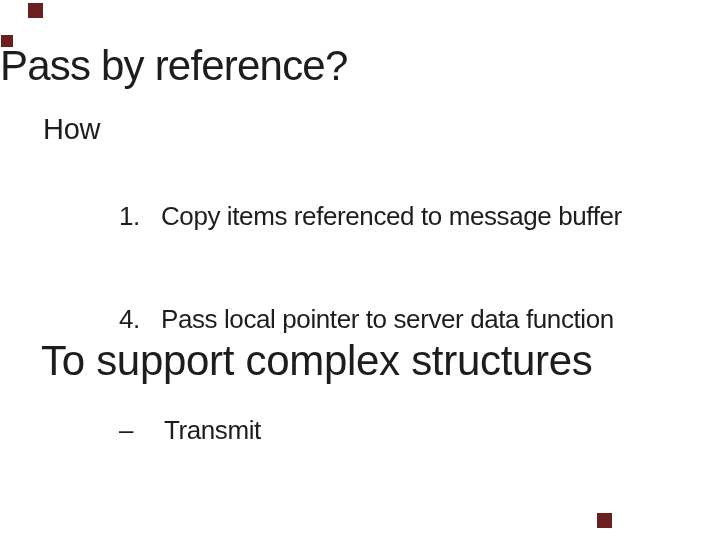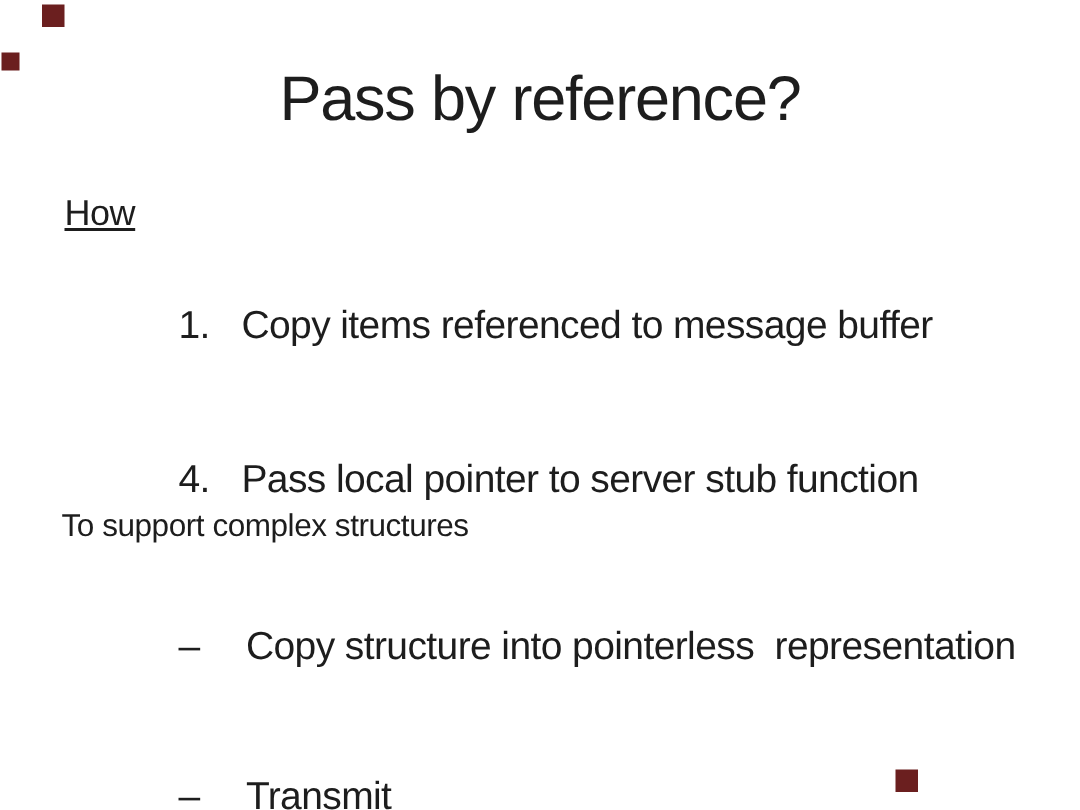"Pass by reference?" .title { text-align: center -> none }
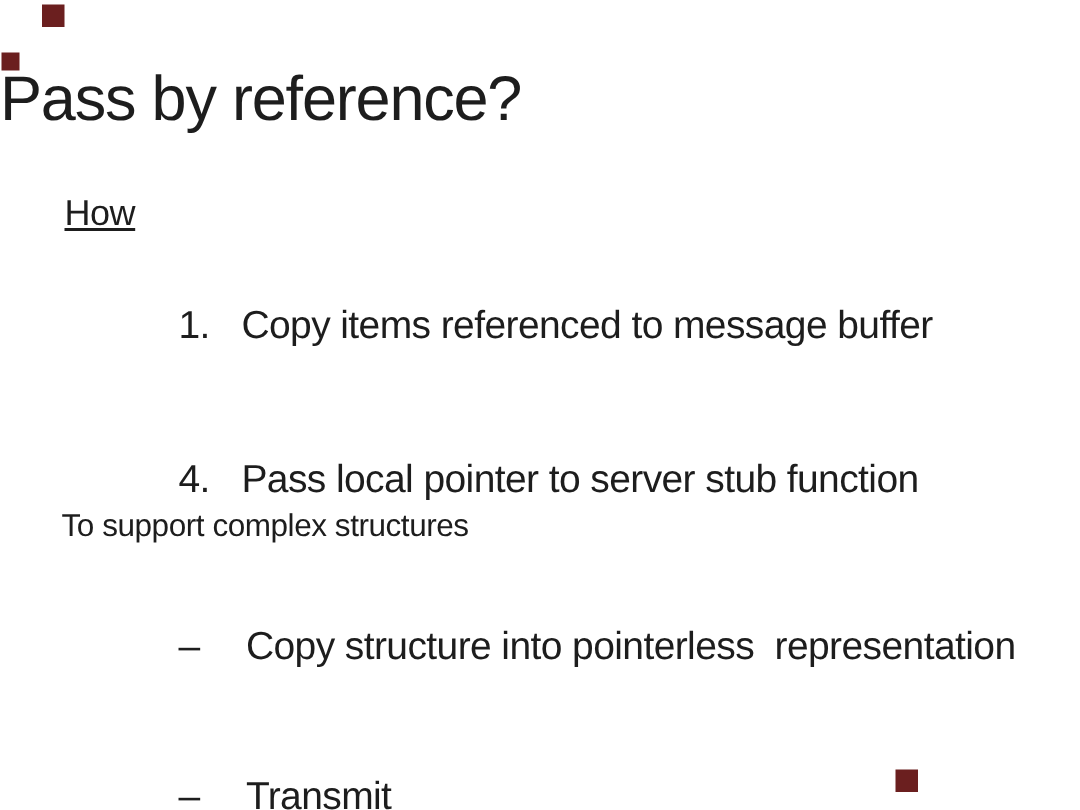"How" .heading-how { font-size: 24px -> 29px; text-decoration: underline -> none; top: 131px -> 115px }
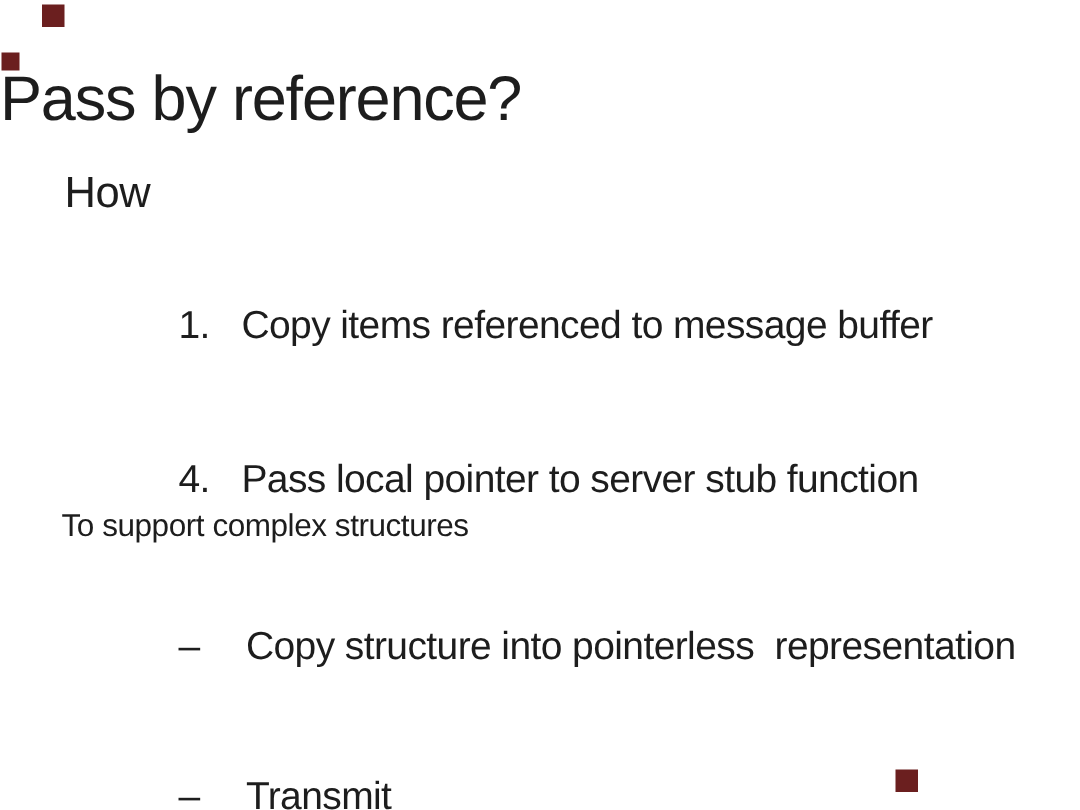"Pass local pointer to server" span.text { text: stub -> data }
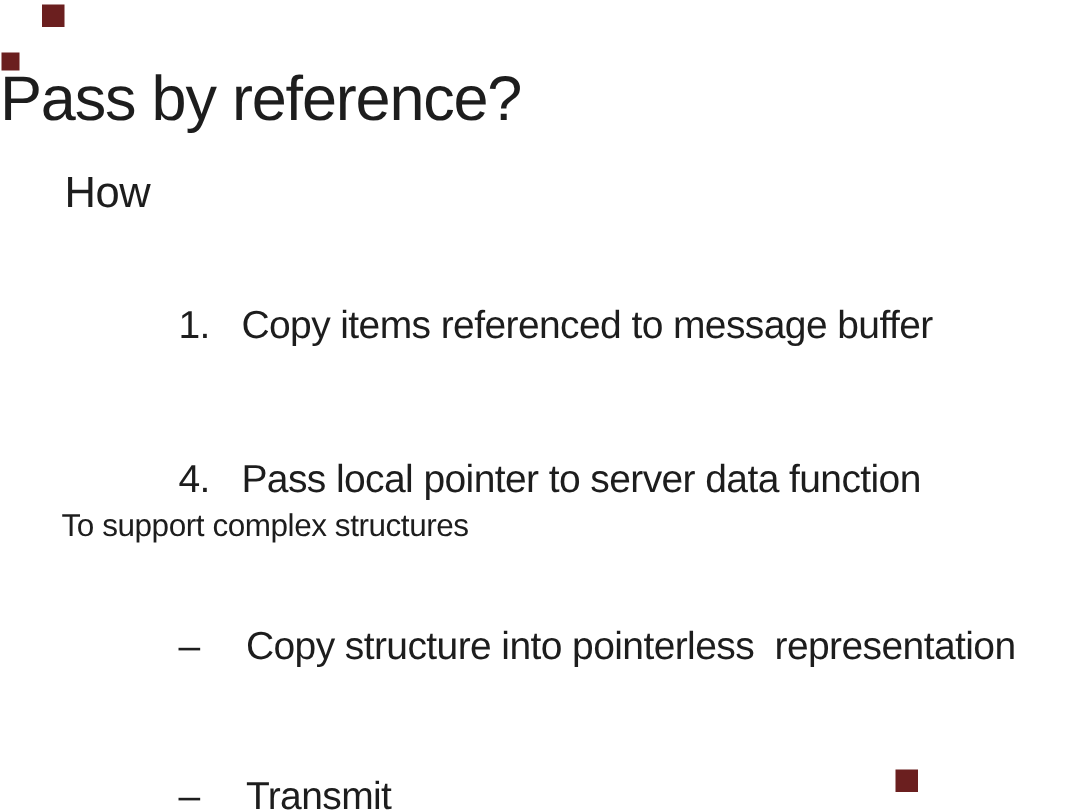"To support complex structures" .heading-complex { font-size: 21px -> 42px }
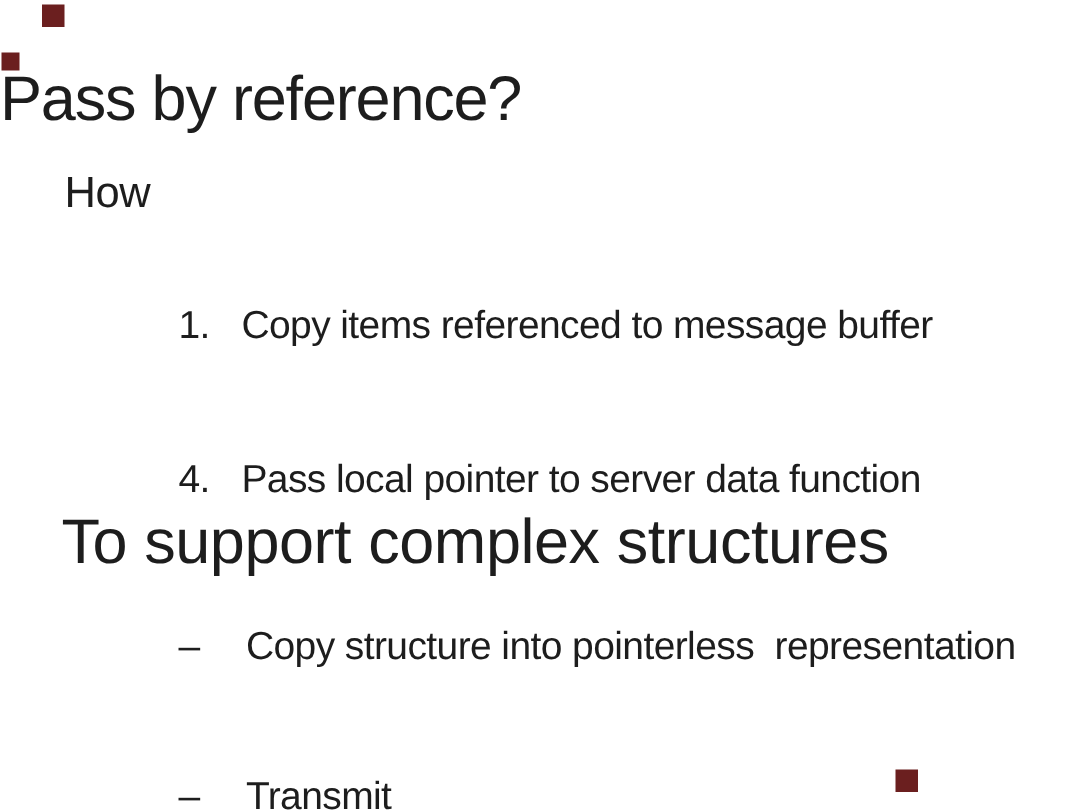"– Copy structure into pointerless" div.row { html: <div> <span>–</span><span>Copy structure into pointerless representation</span> </div> -> none }
